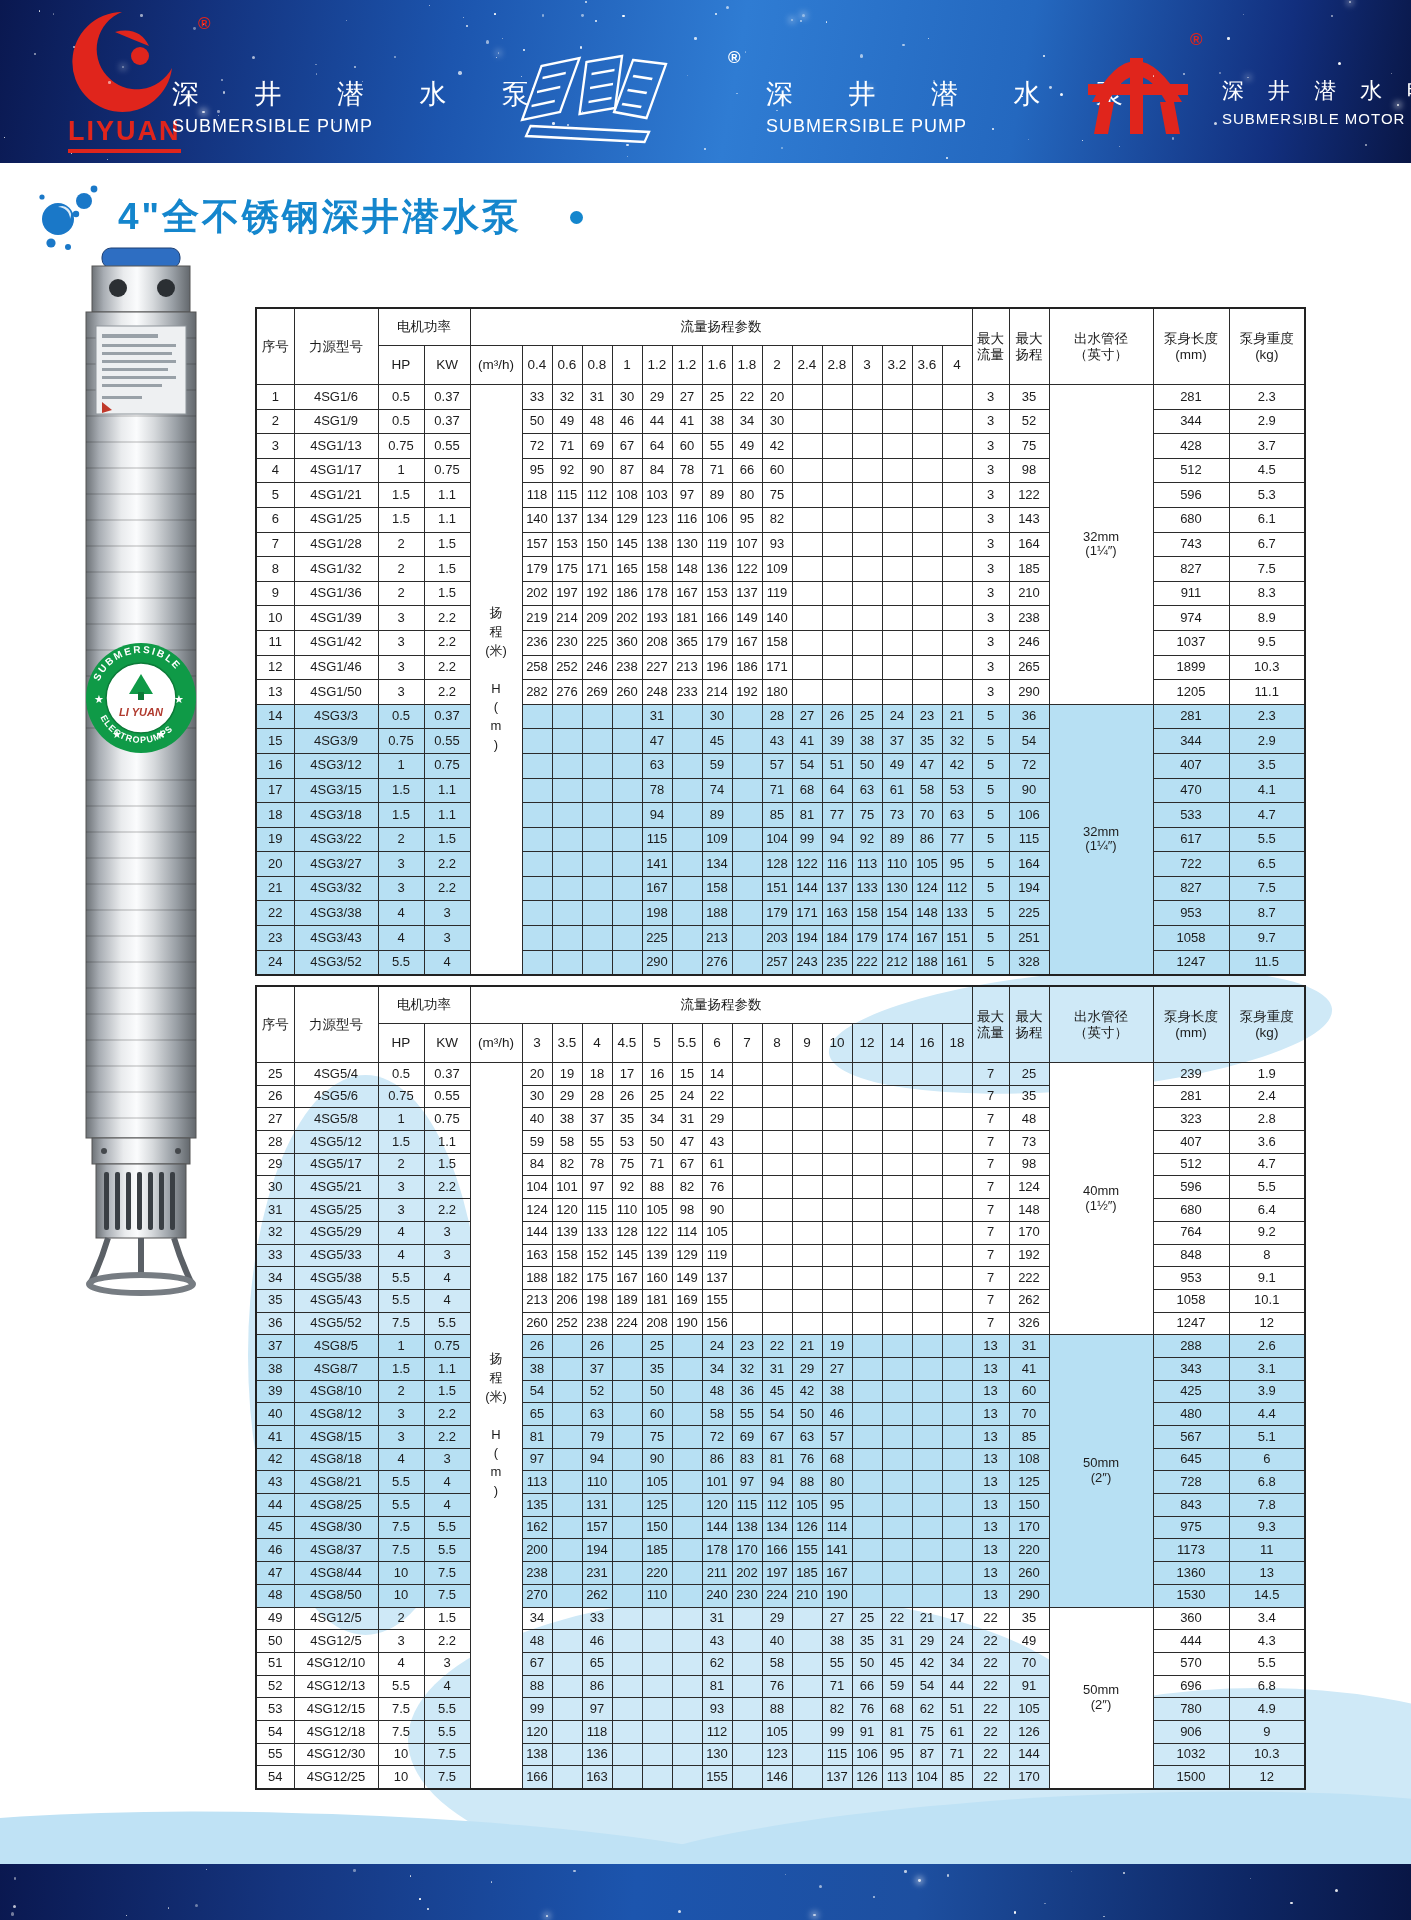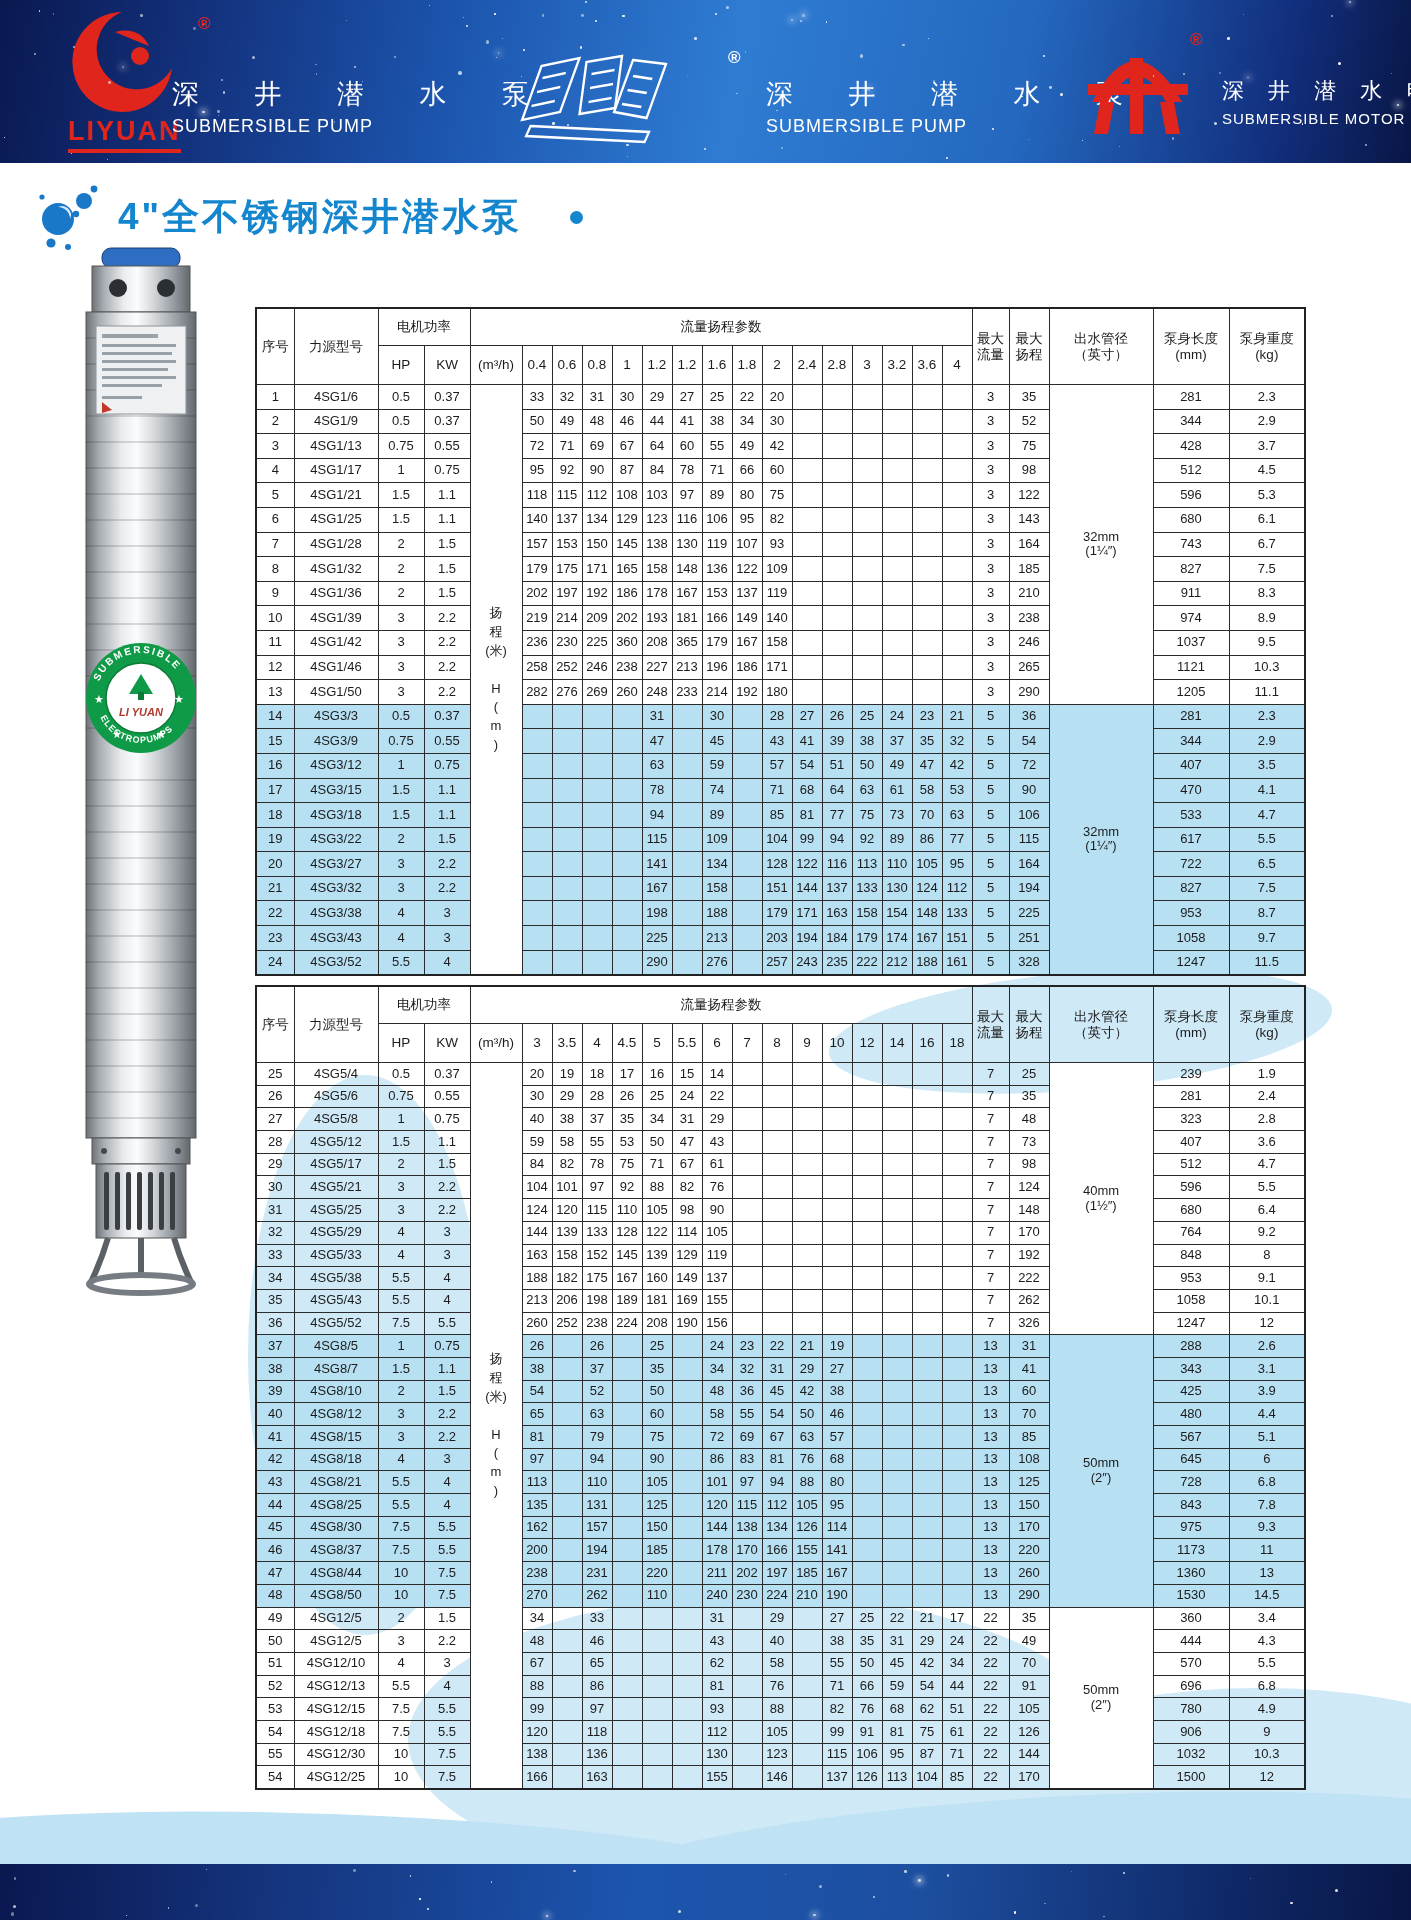"1121" td { text: 1121 -> 1899 }
